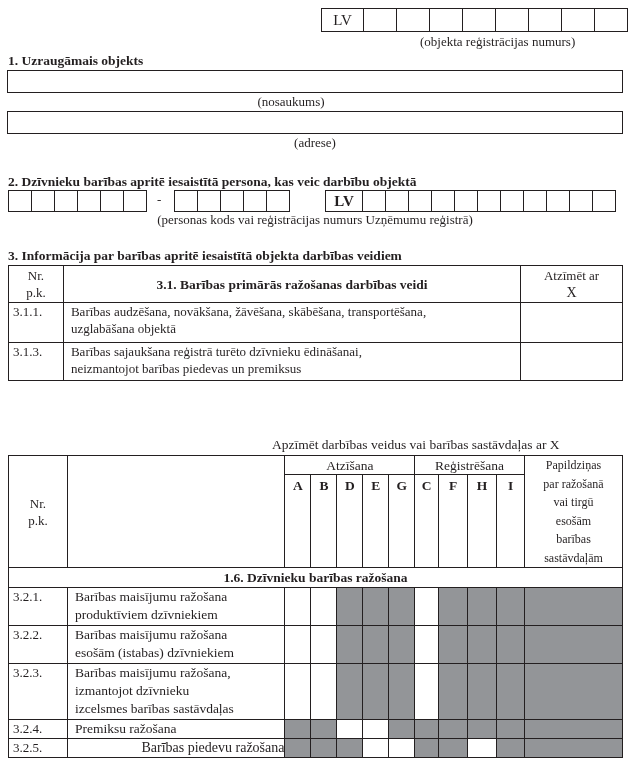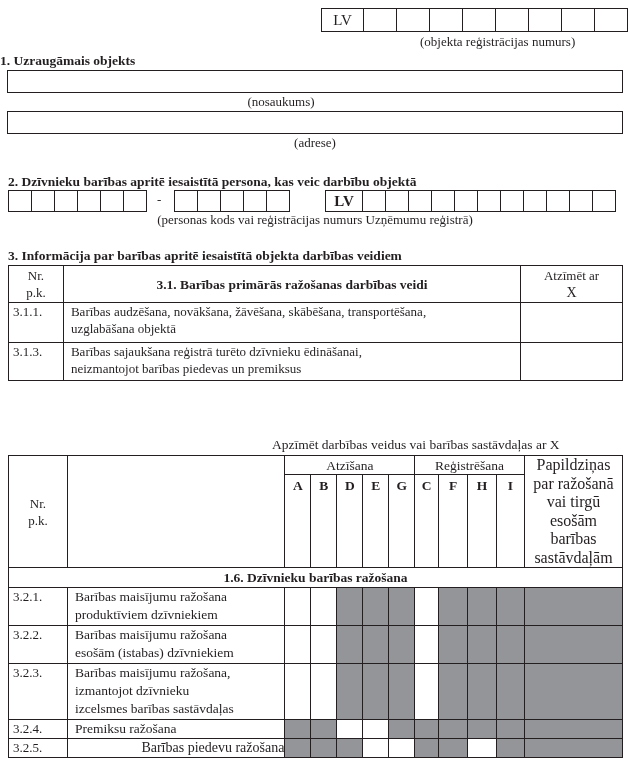"1. Uzraugāmais objekts" div.section-title { left: 0 -> 8px }
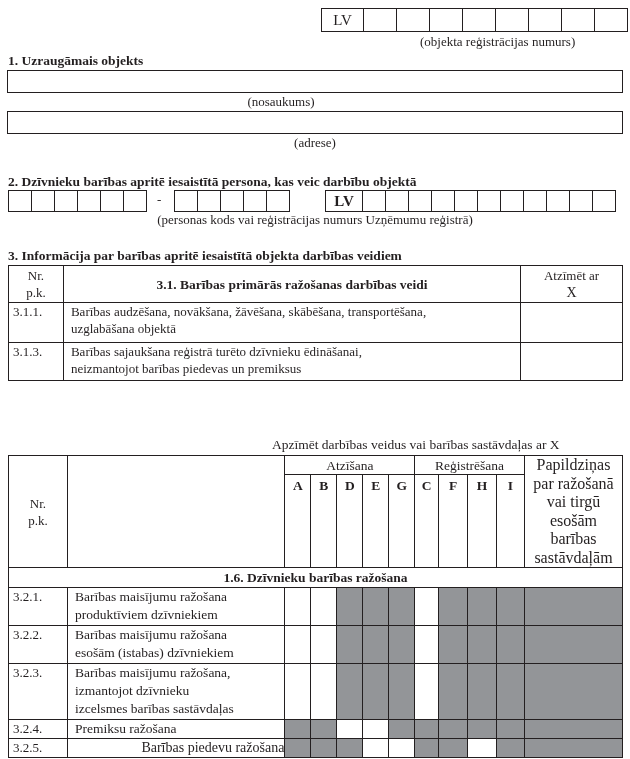"(nosaukums)" div.caption { left: 8px -> 18px }
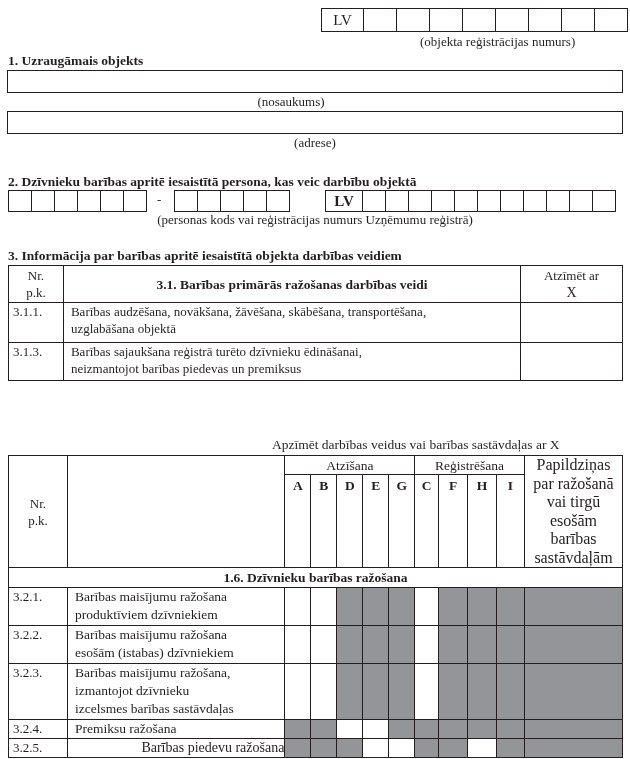"Papildziņas" td.center { font-size: 16px -> 12px }
